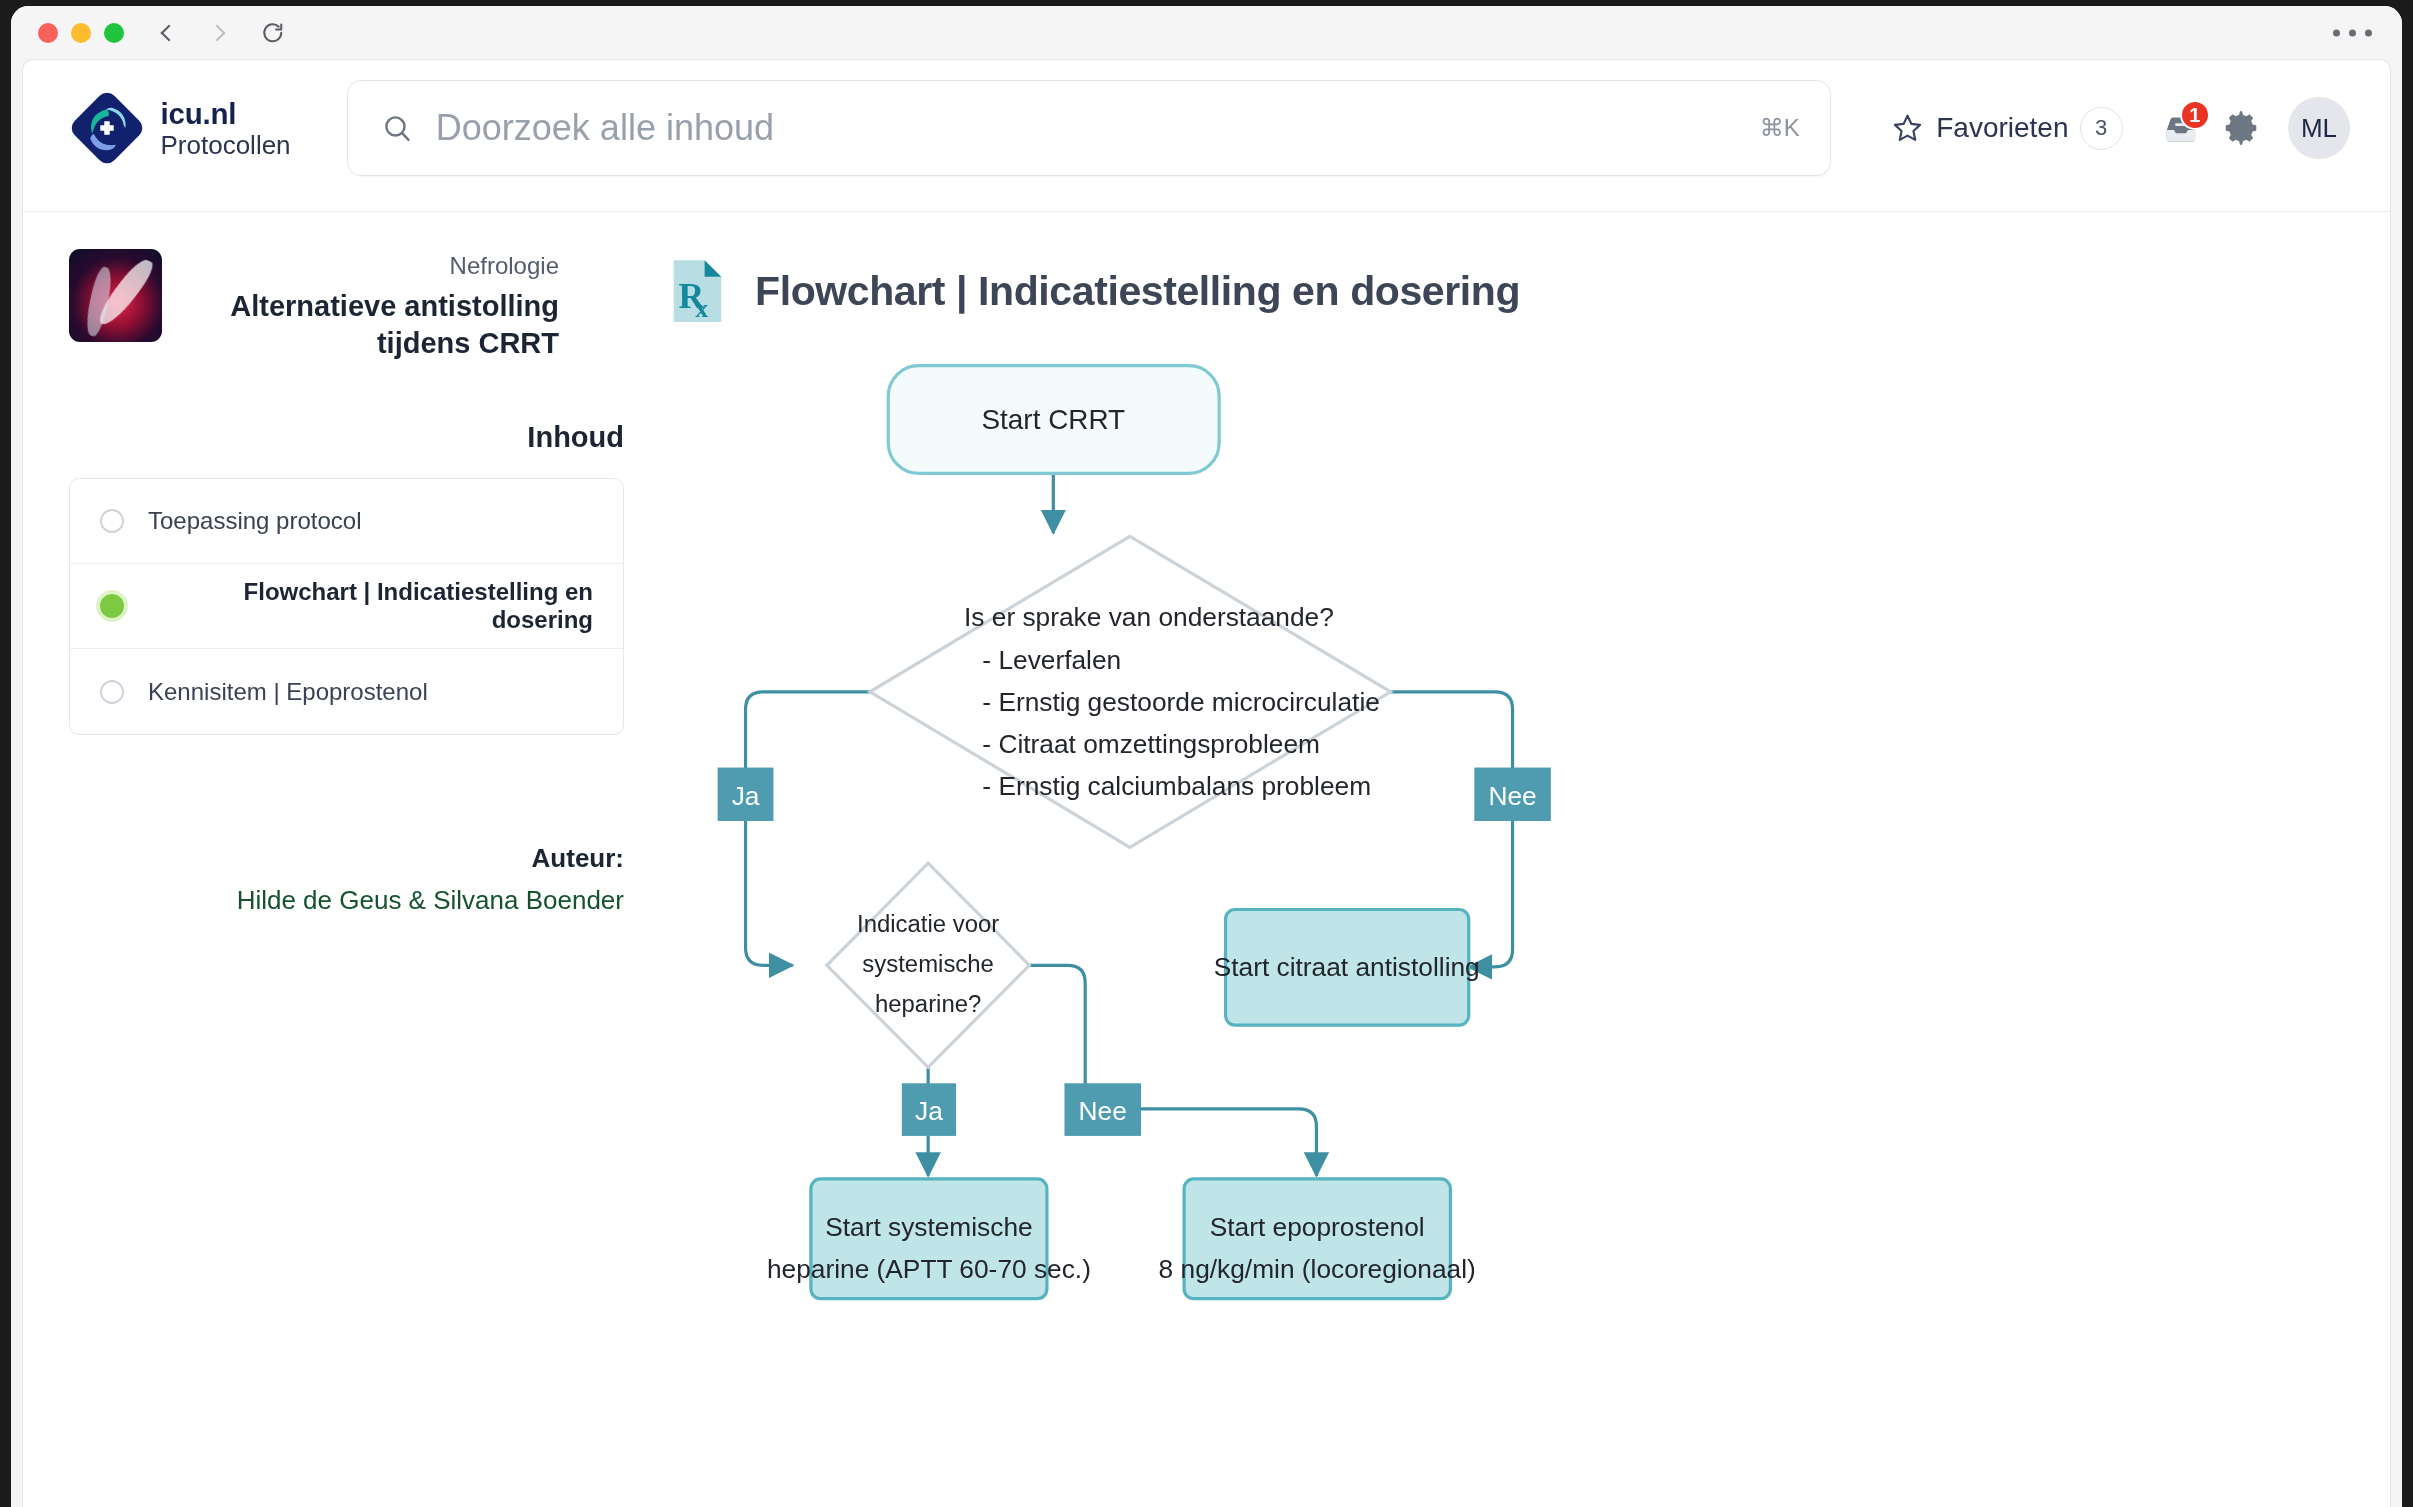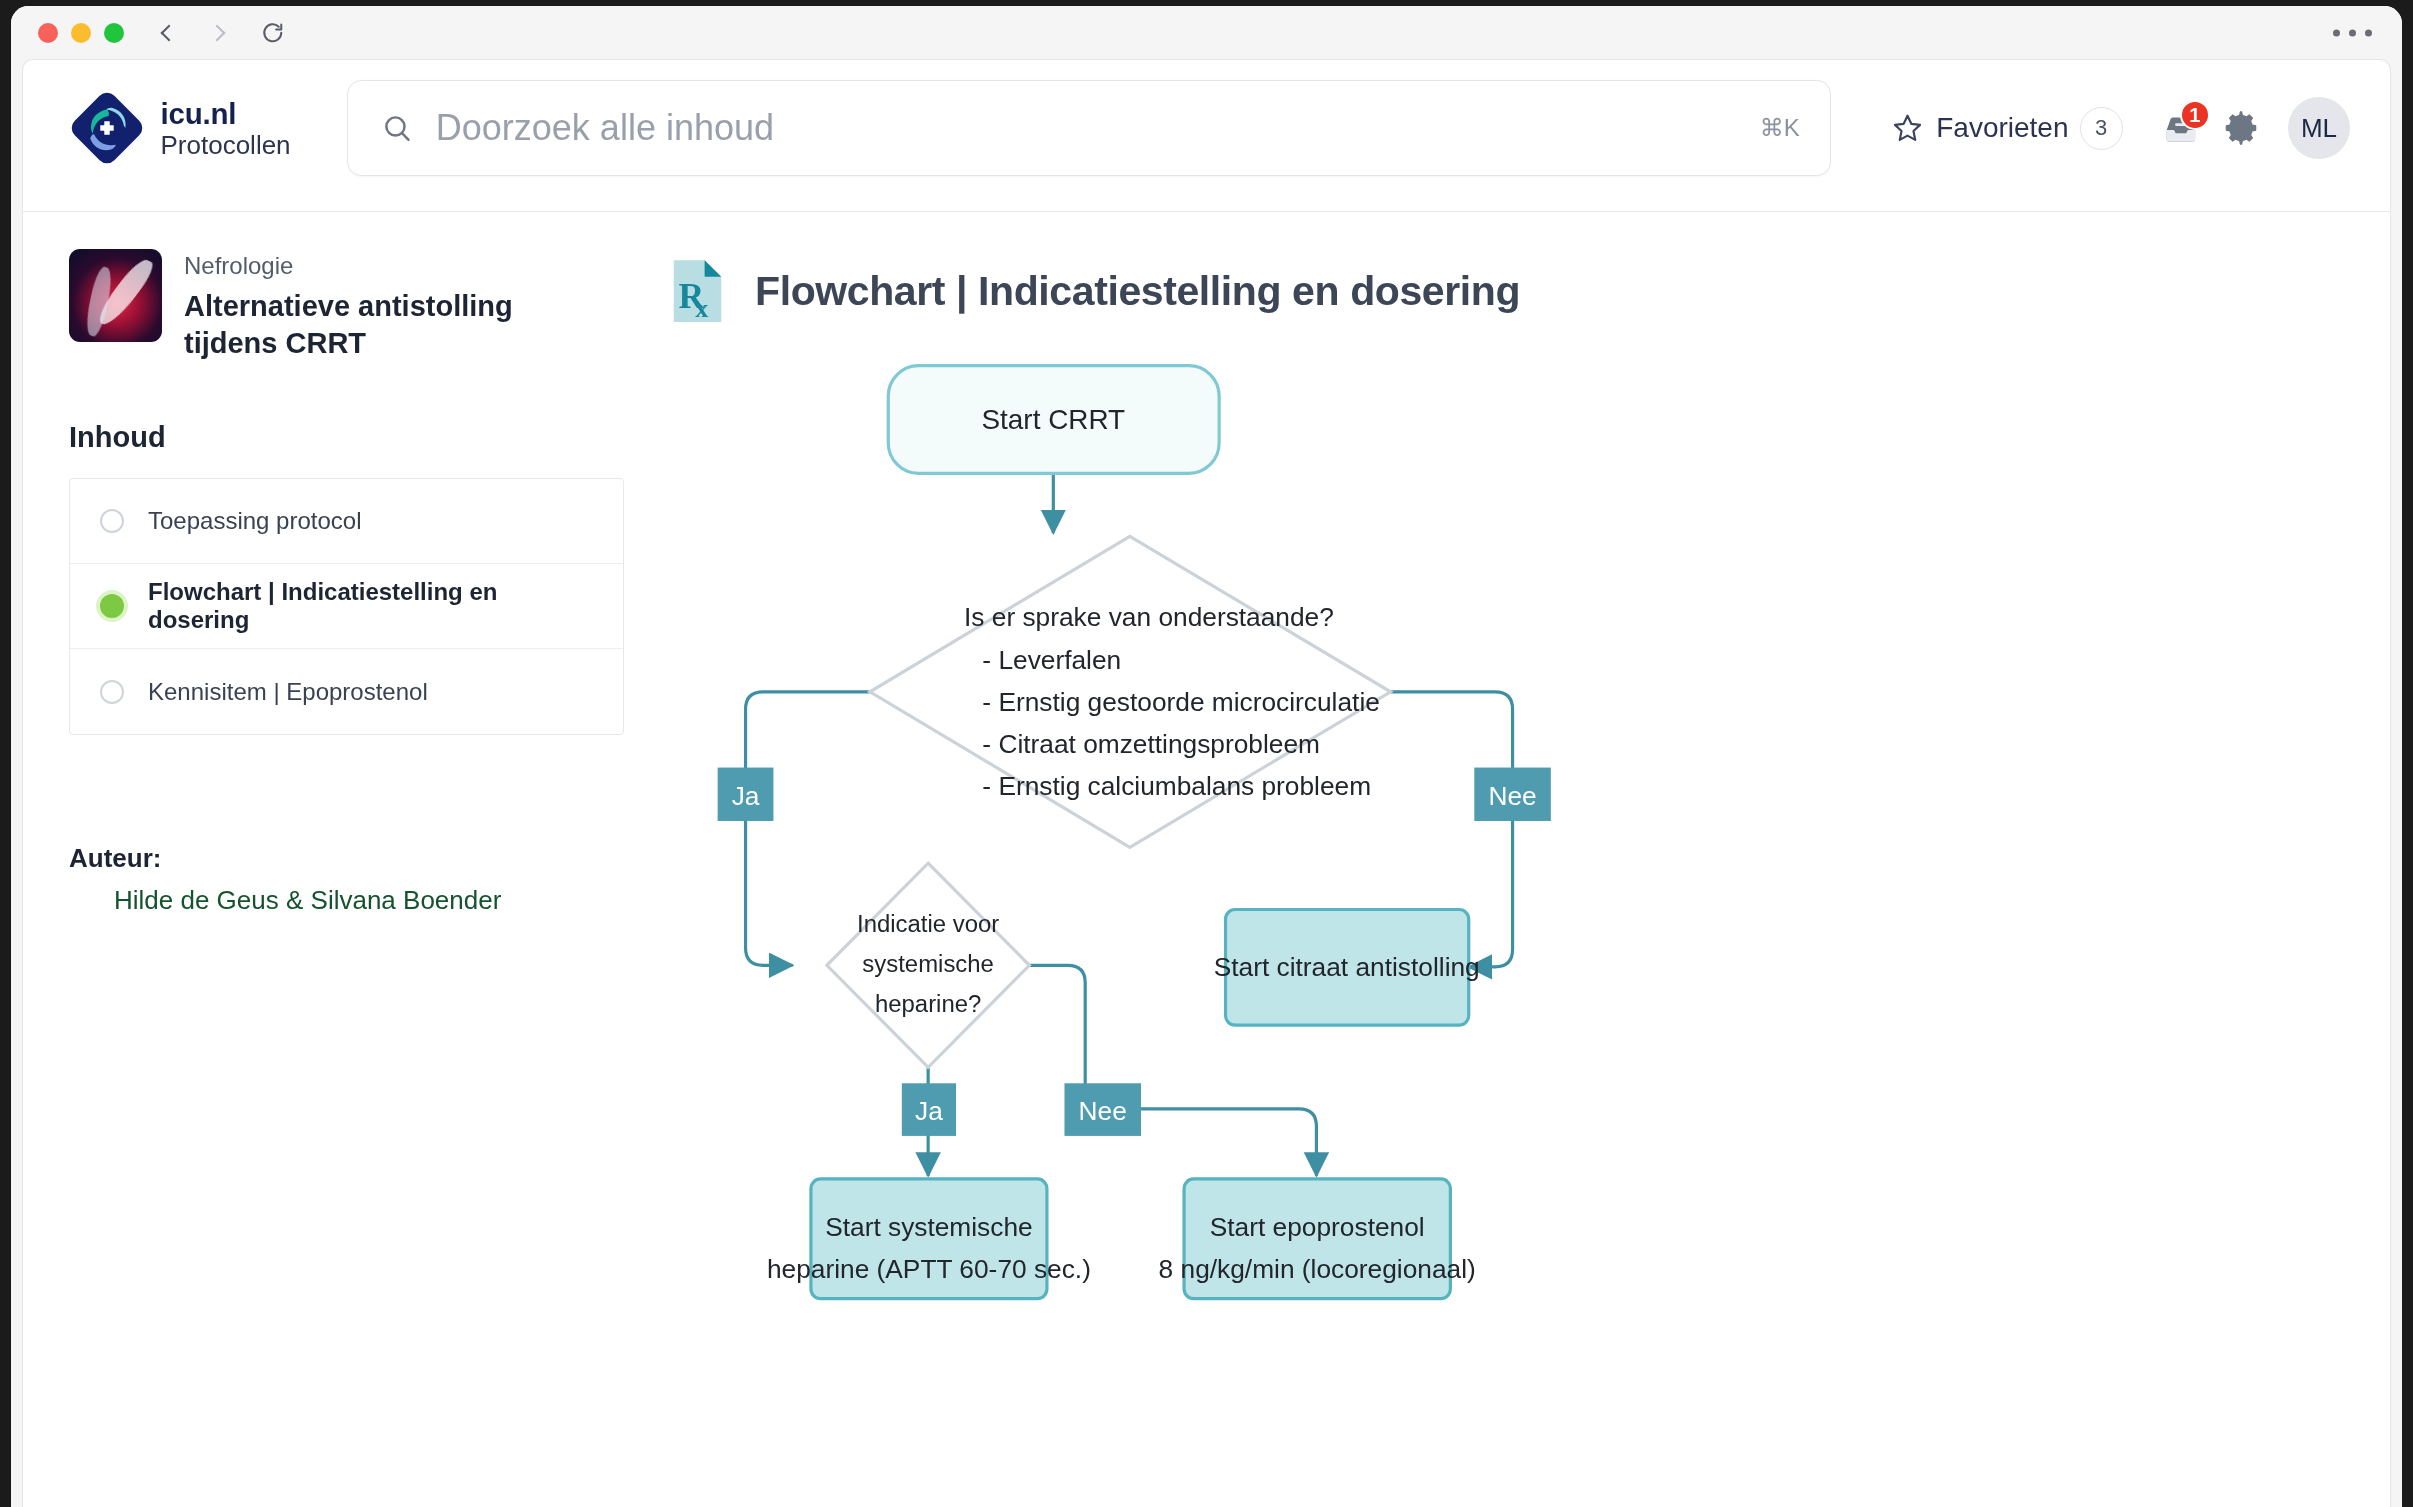"Nefrologie" .sidebar { text-align: none -> right }
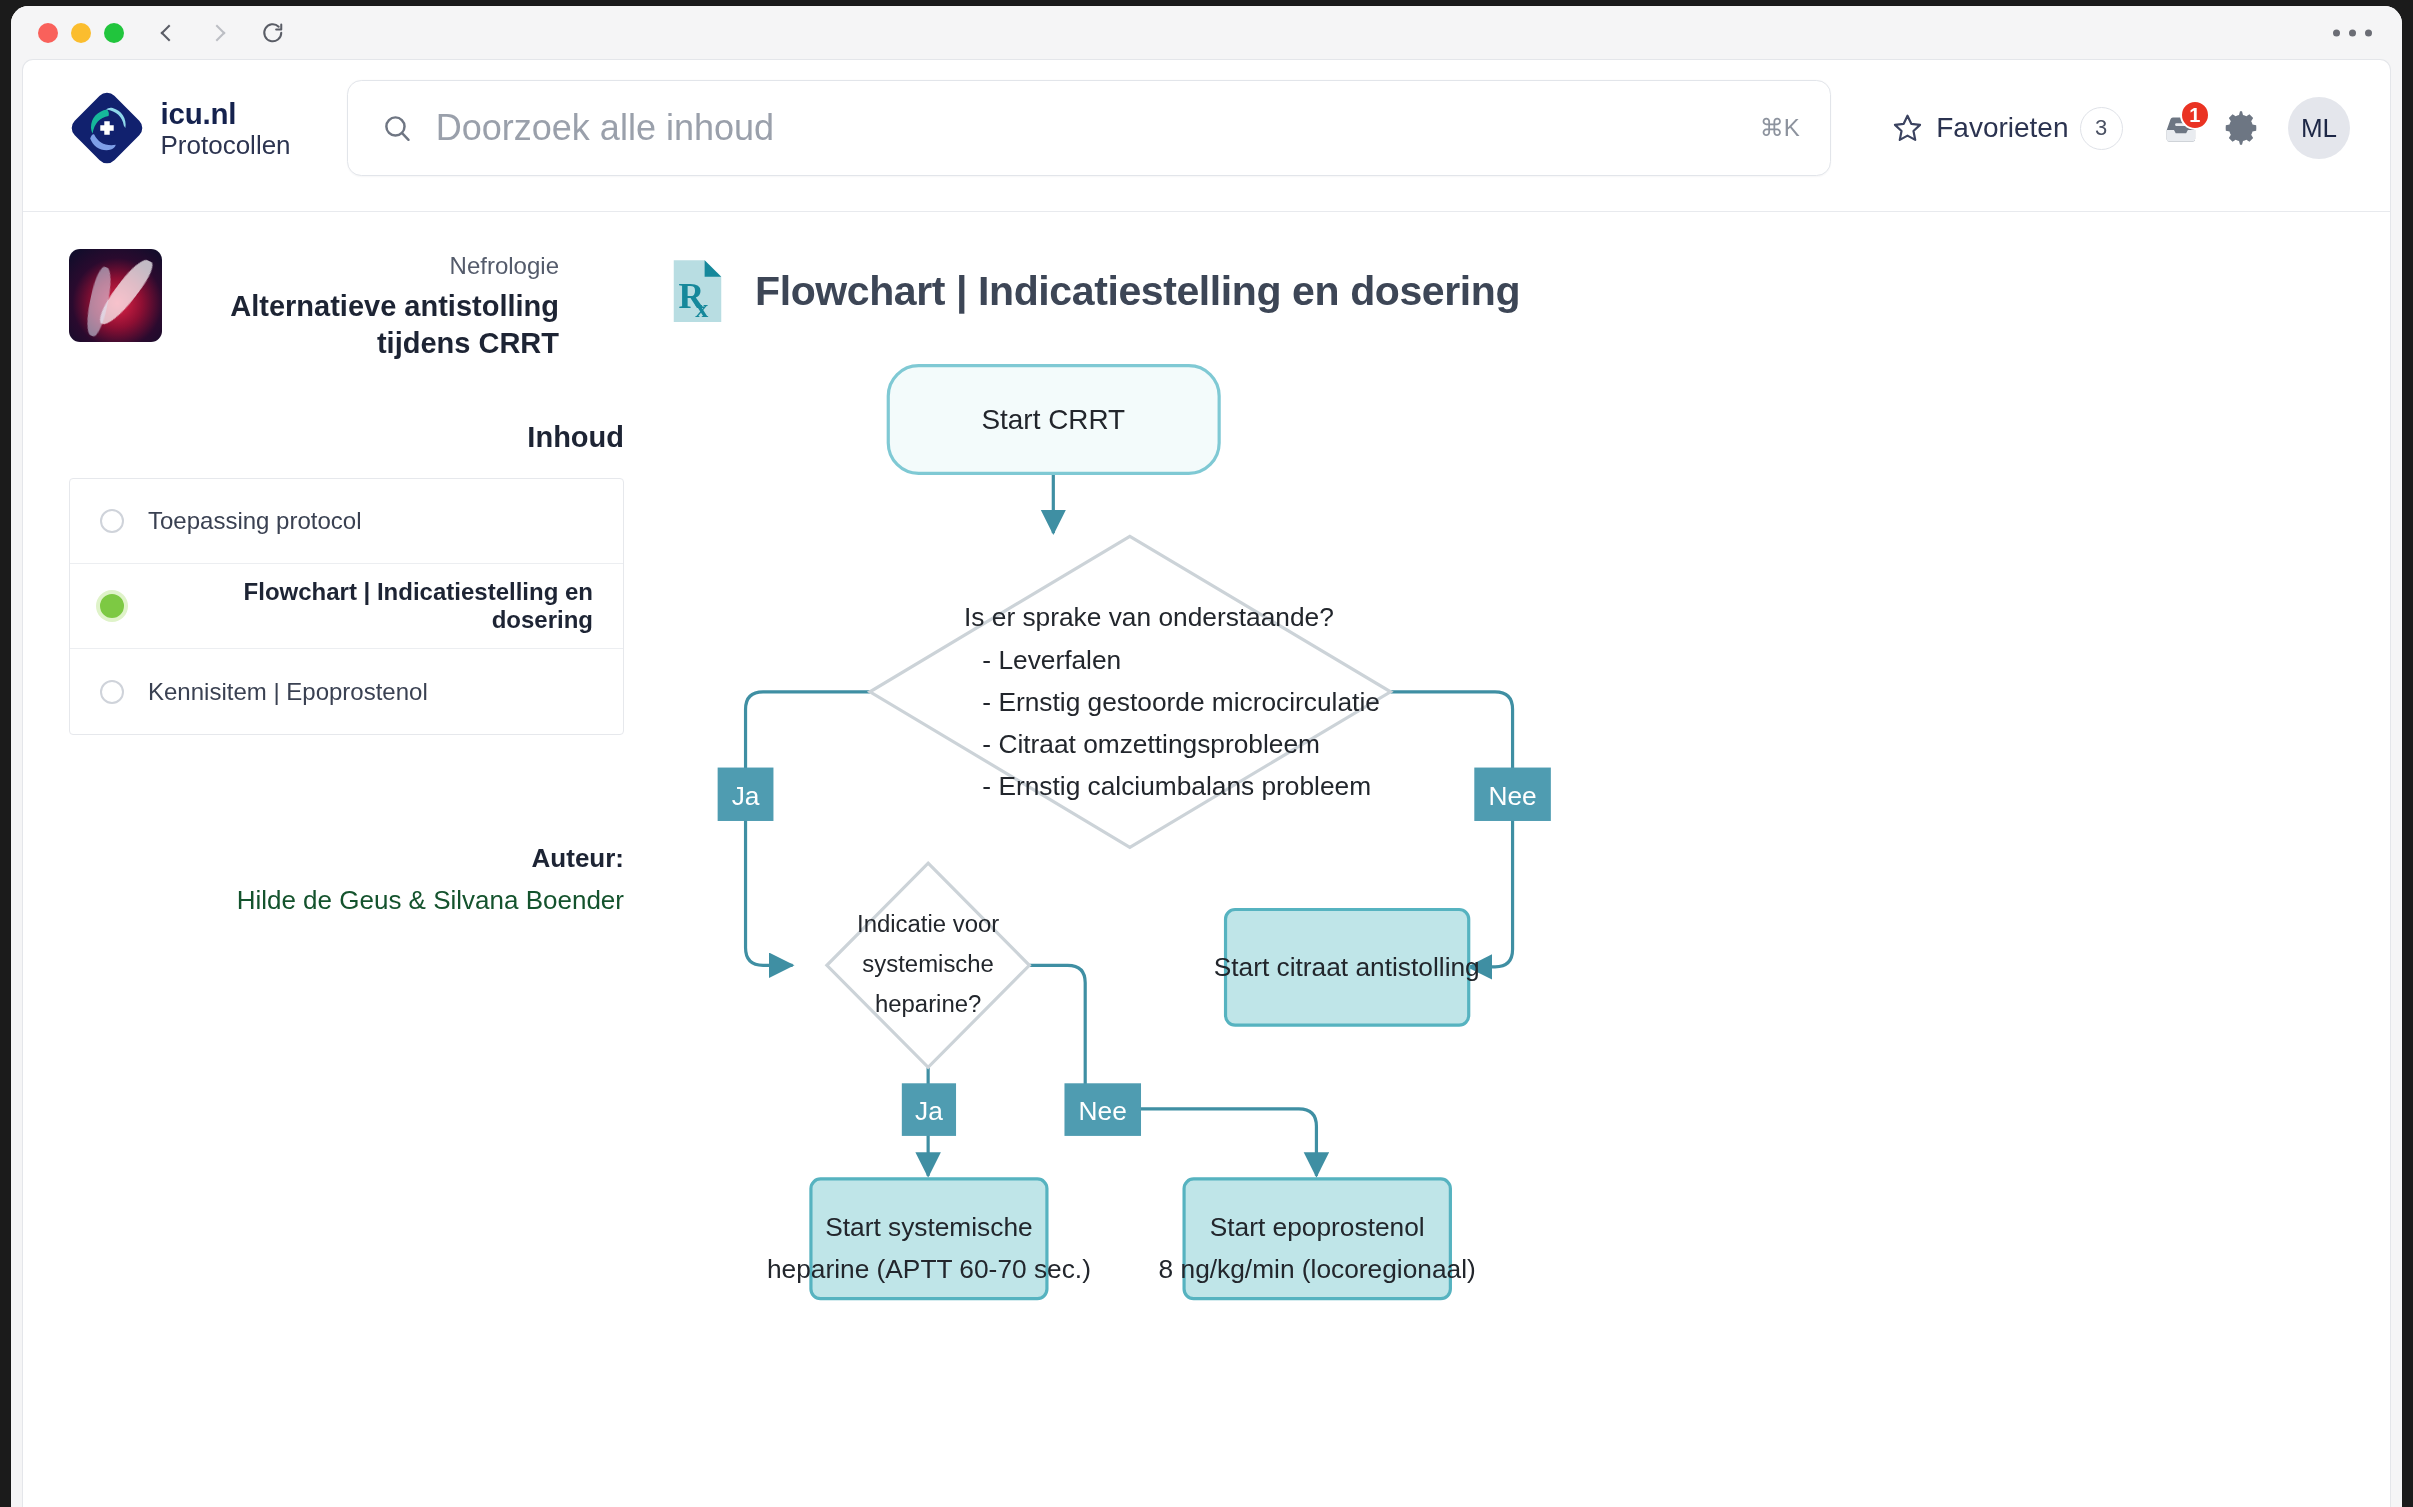"Toepassing protocol" .toc { border-radius: 4px -> 10px }
